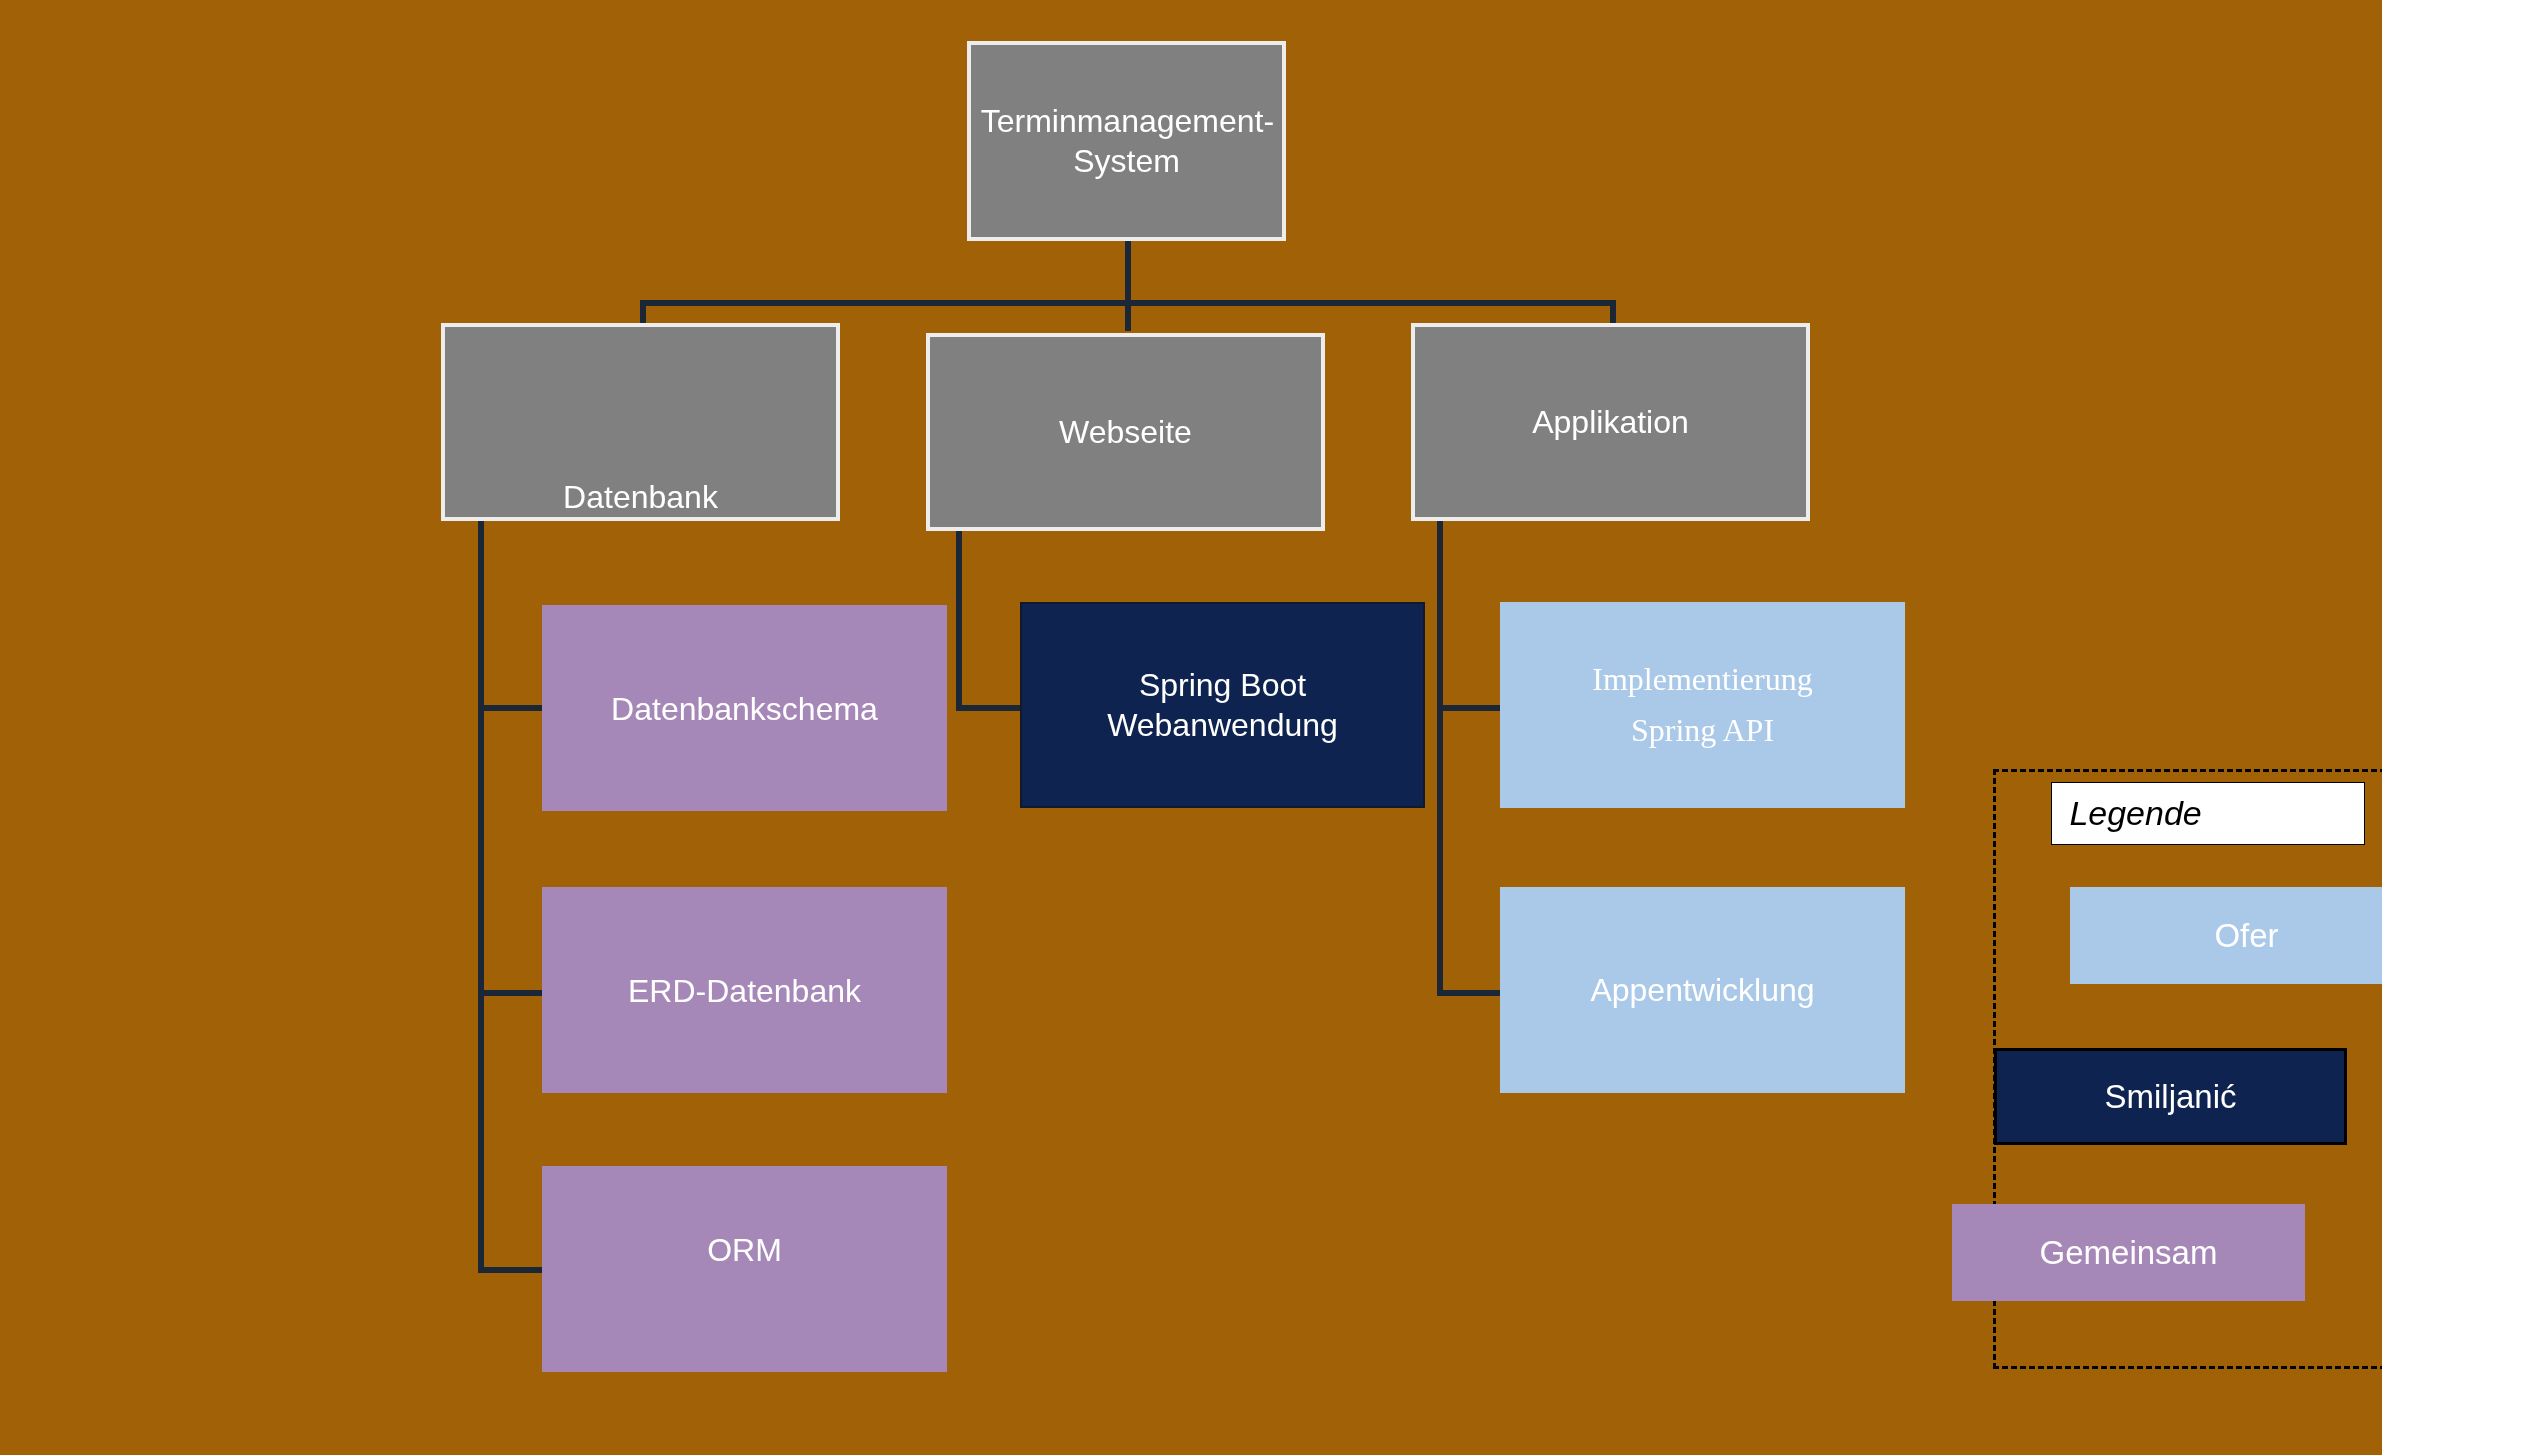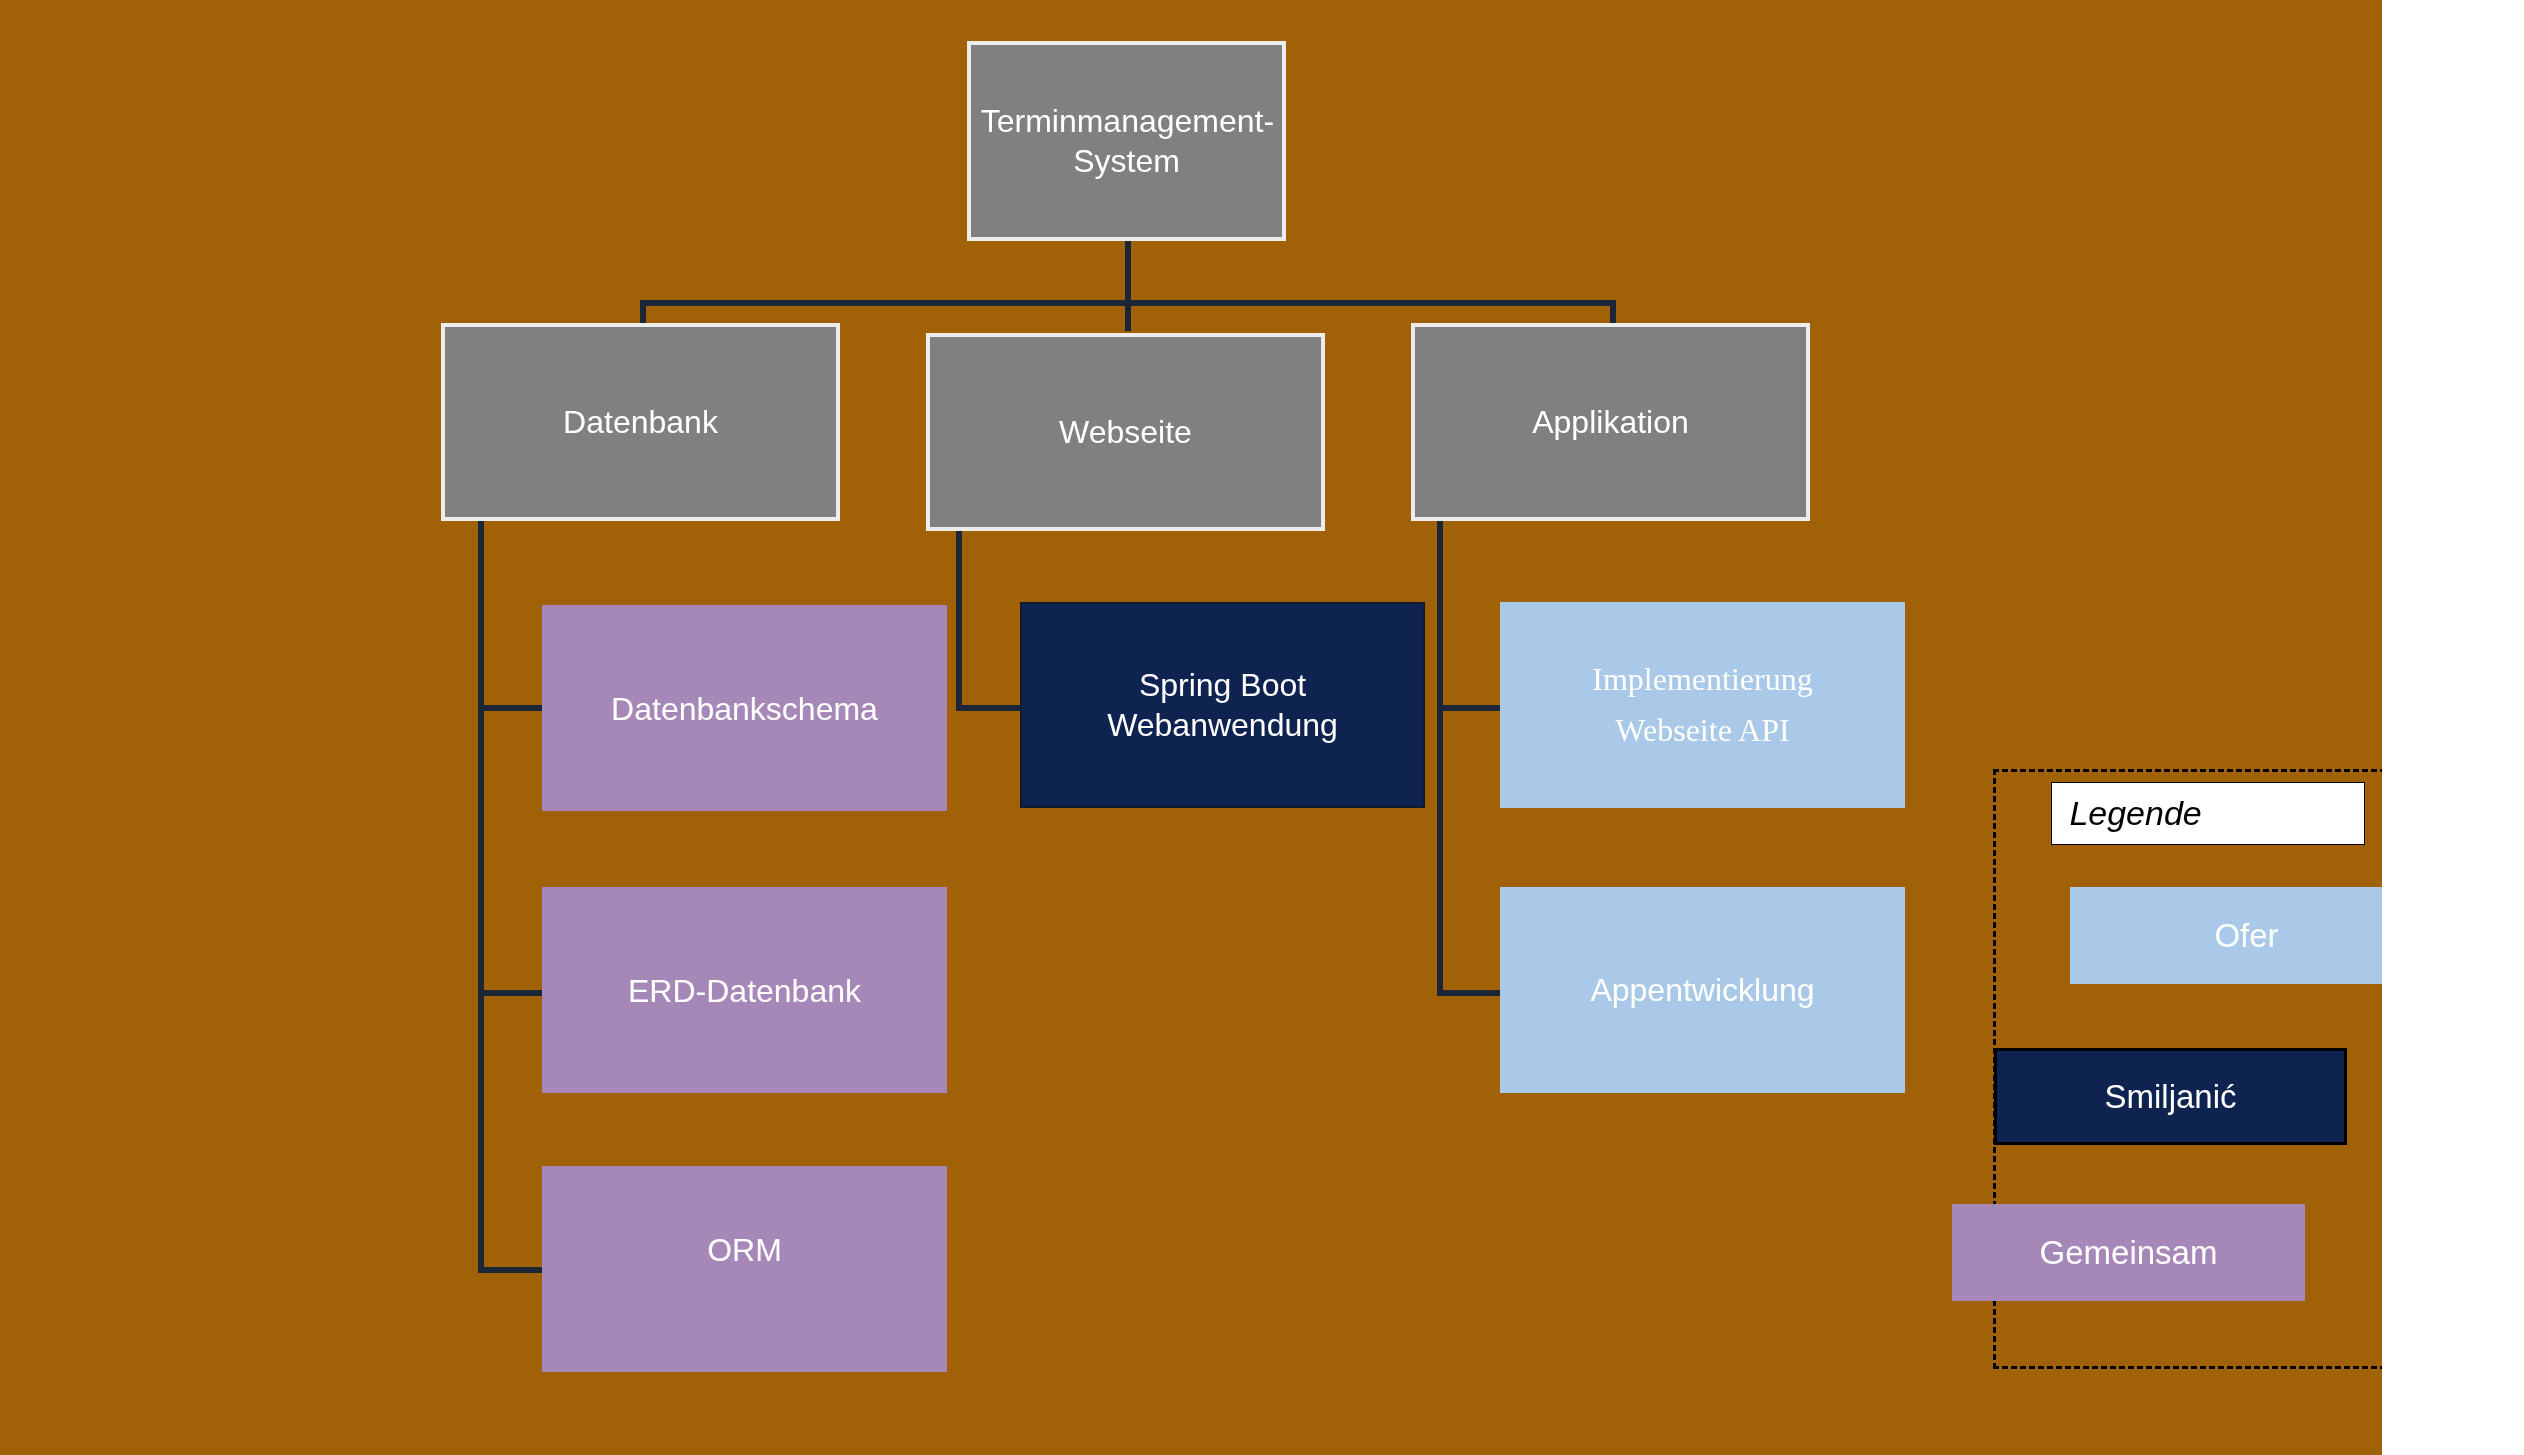"Datenbank" div.node { align-items: none -> flex-end }
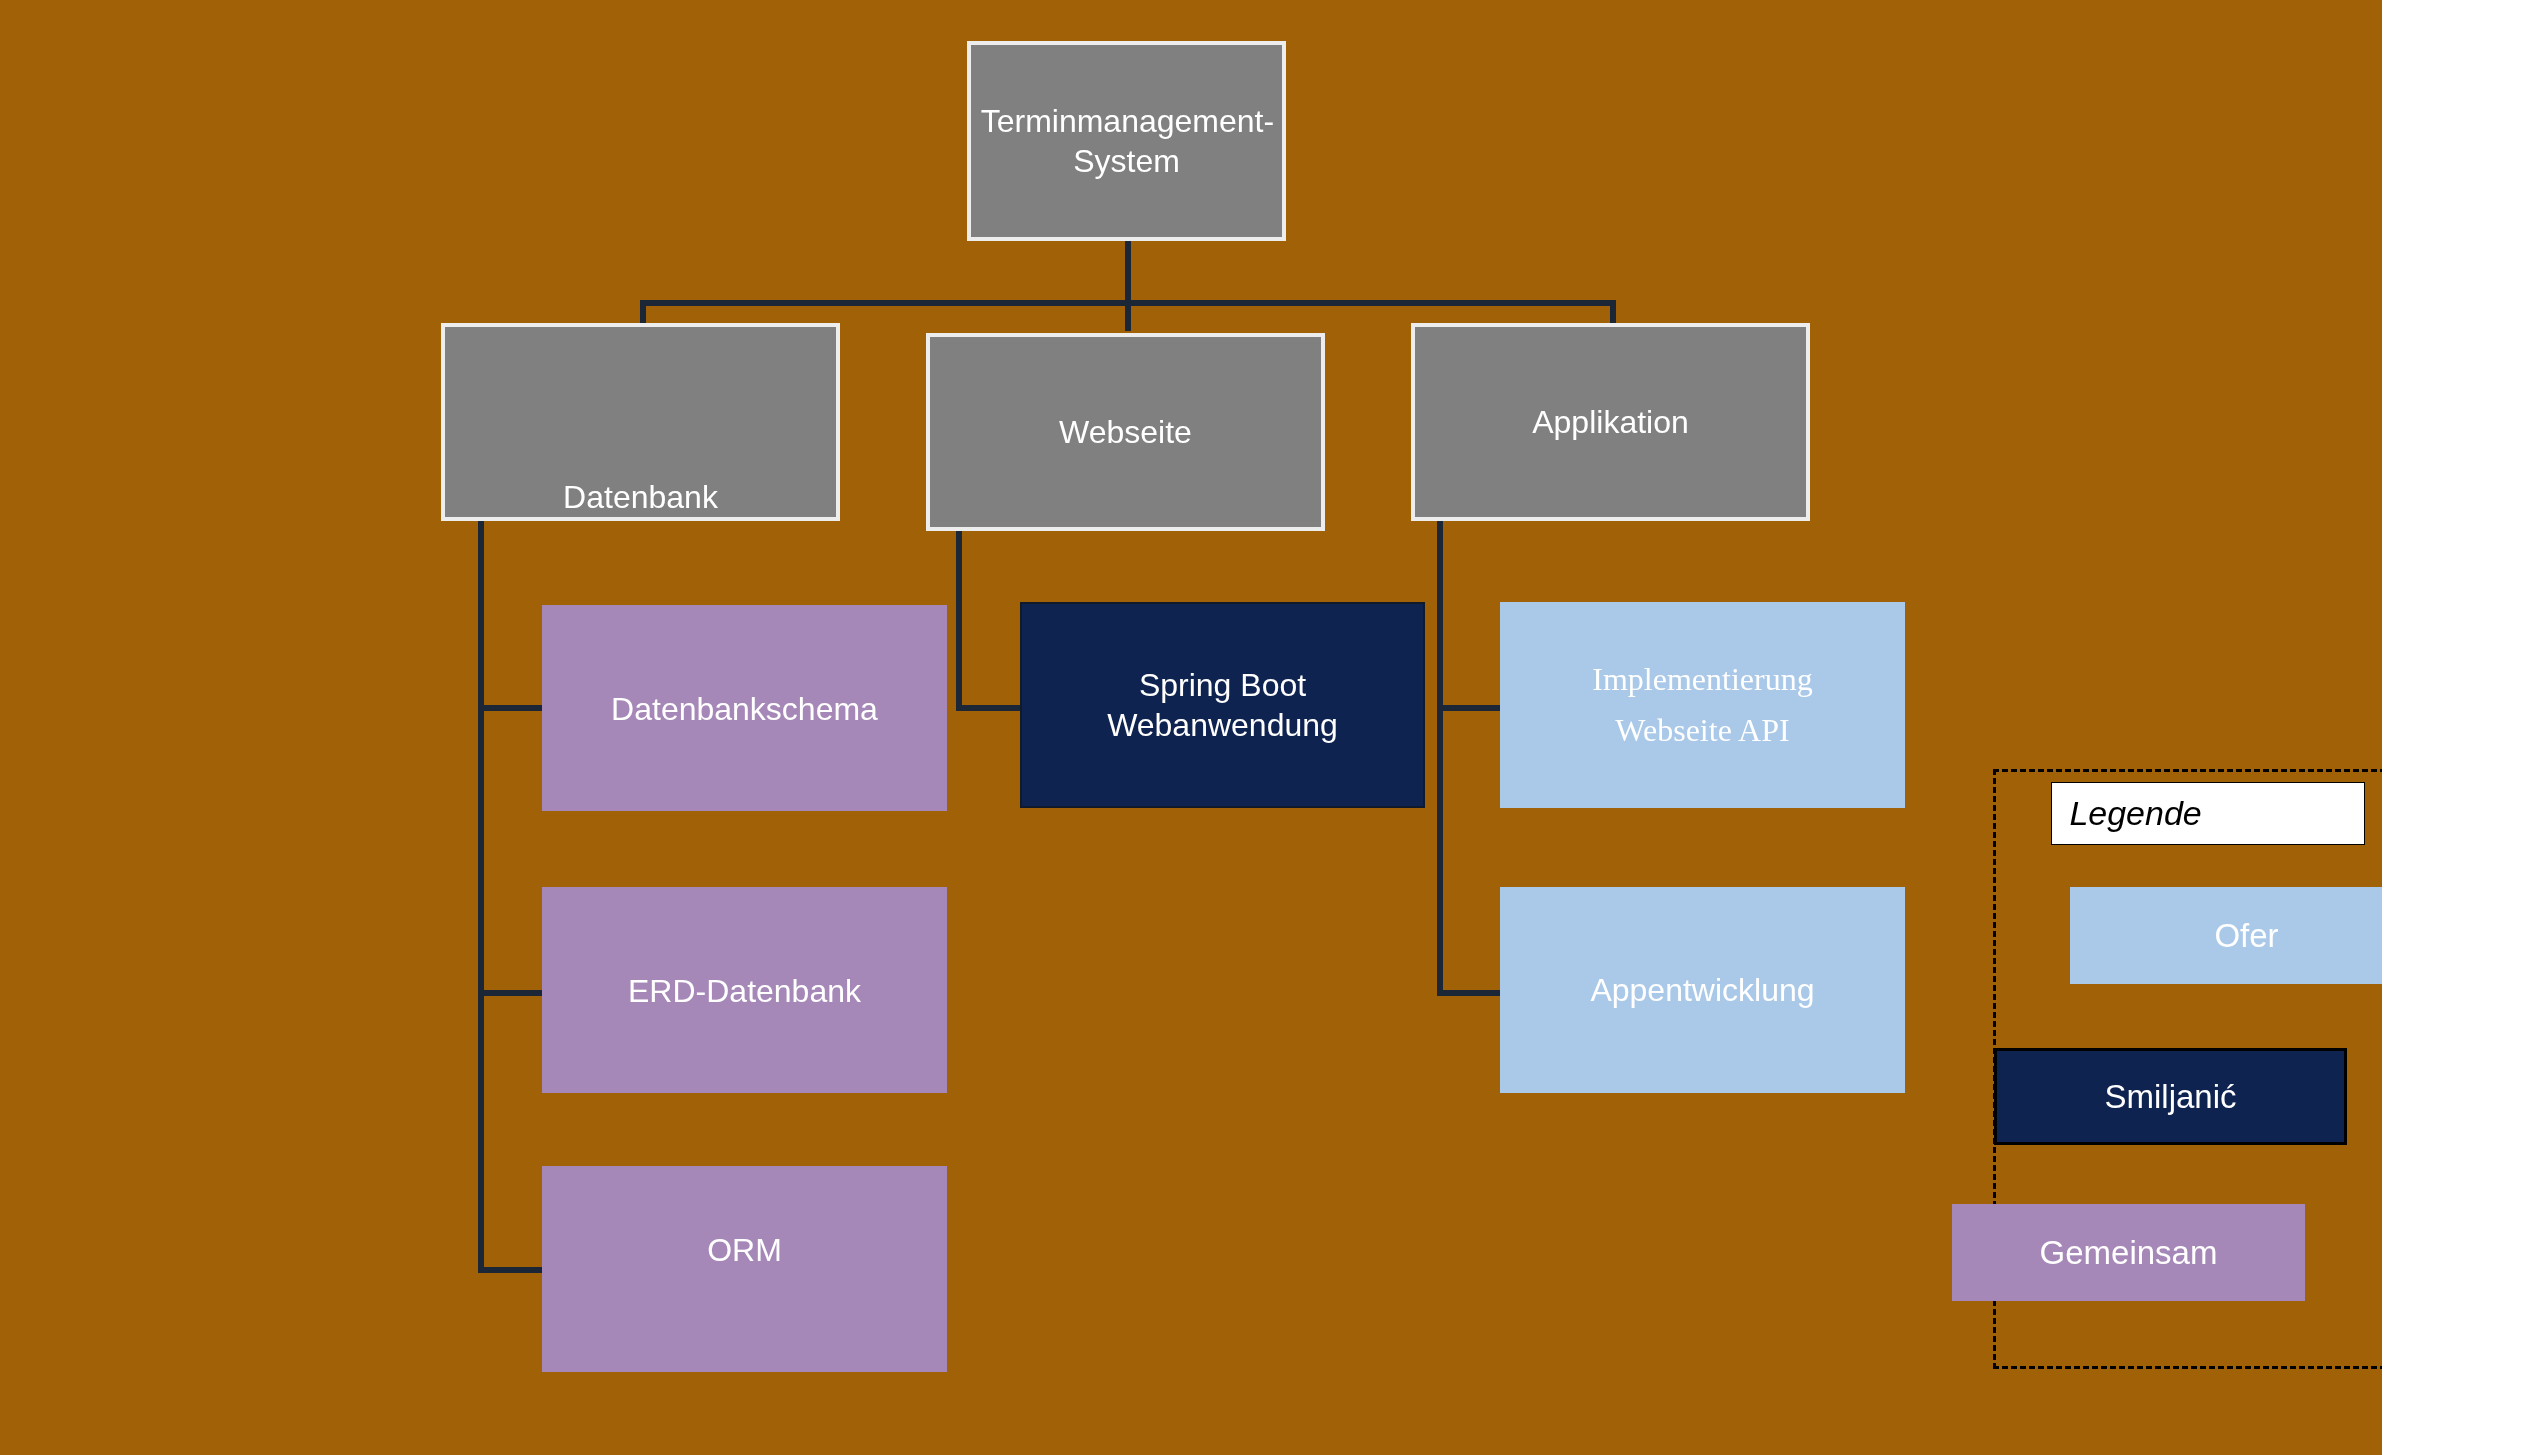"Webseite API" span.node-label { text: Webseite -> Spring }
